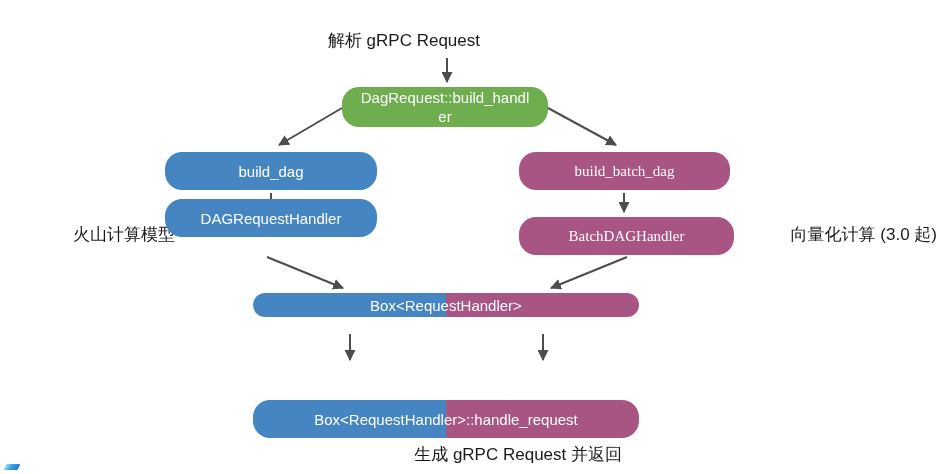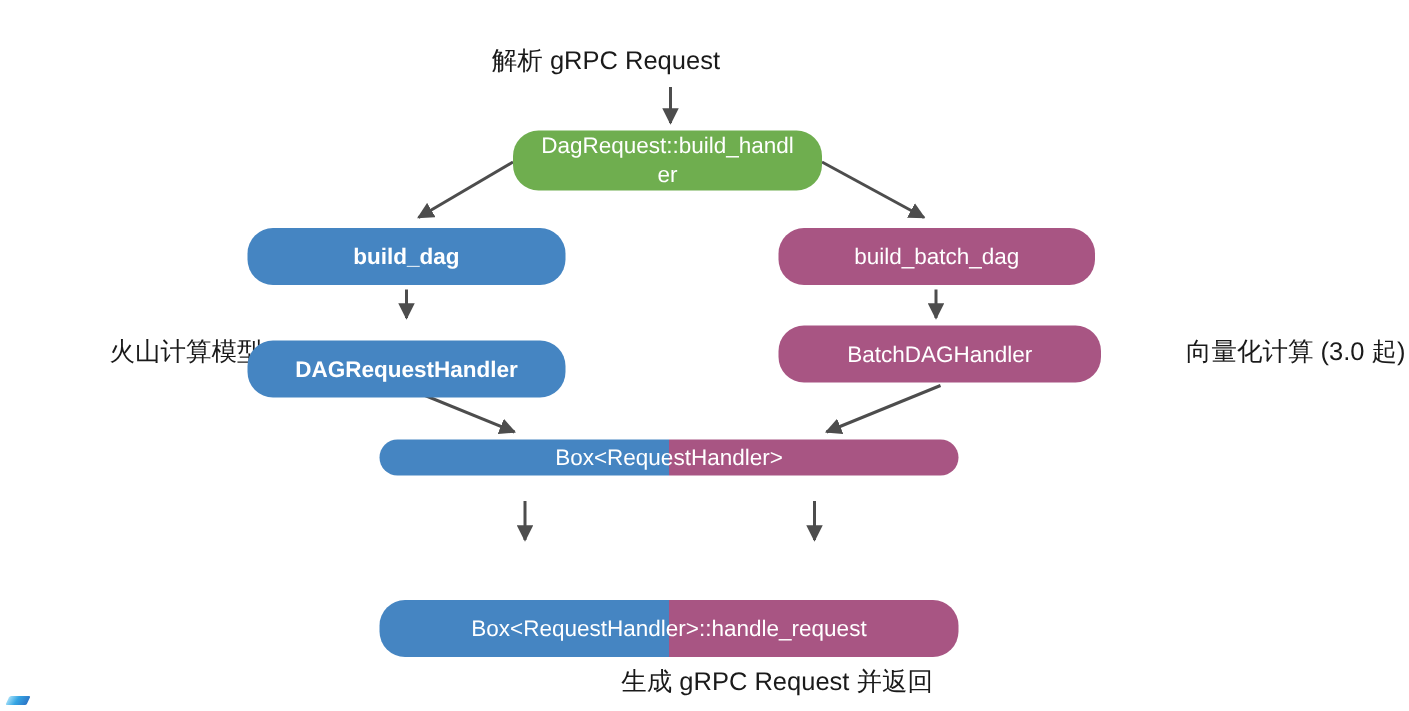"build_dag" .node.blue { font-weight: bold -> none }
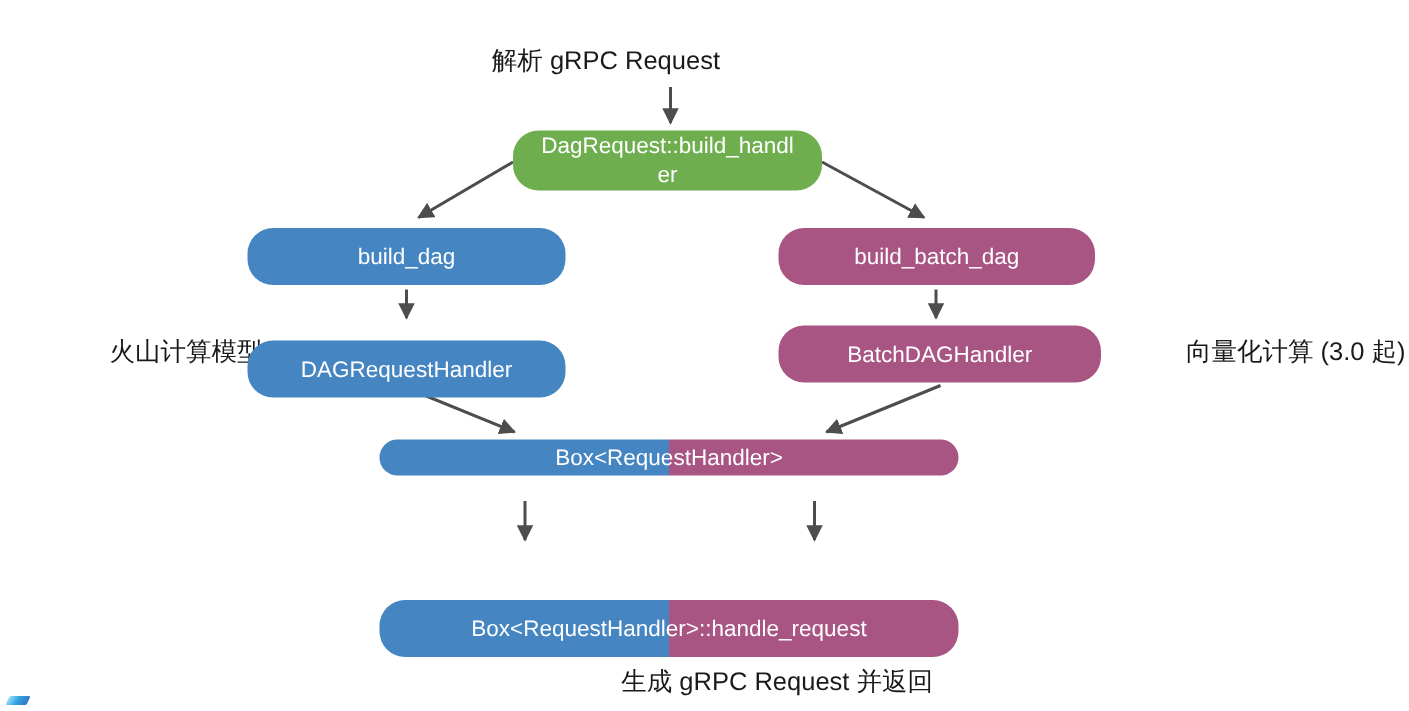"build_batch_dag" .node.pink { font-family: none -> Liberation Serif, serif }
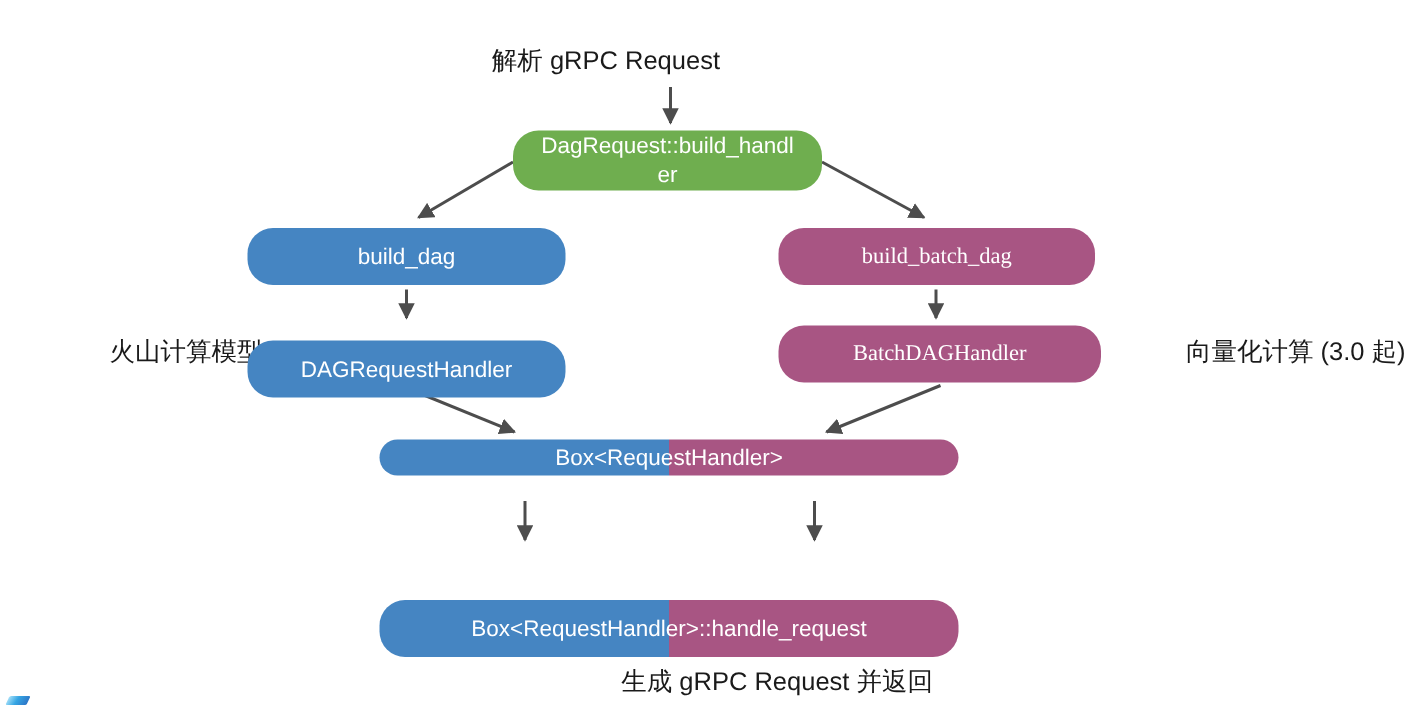"DAGRequestHandler" div.node { top: 227px -> 199px }
